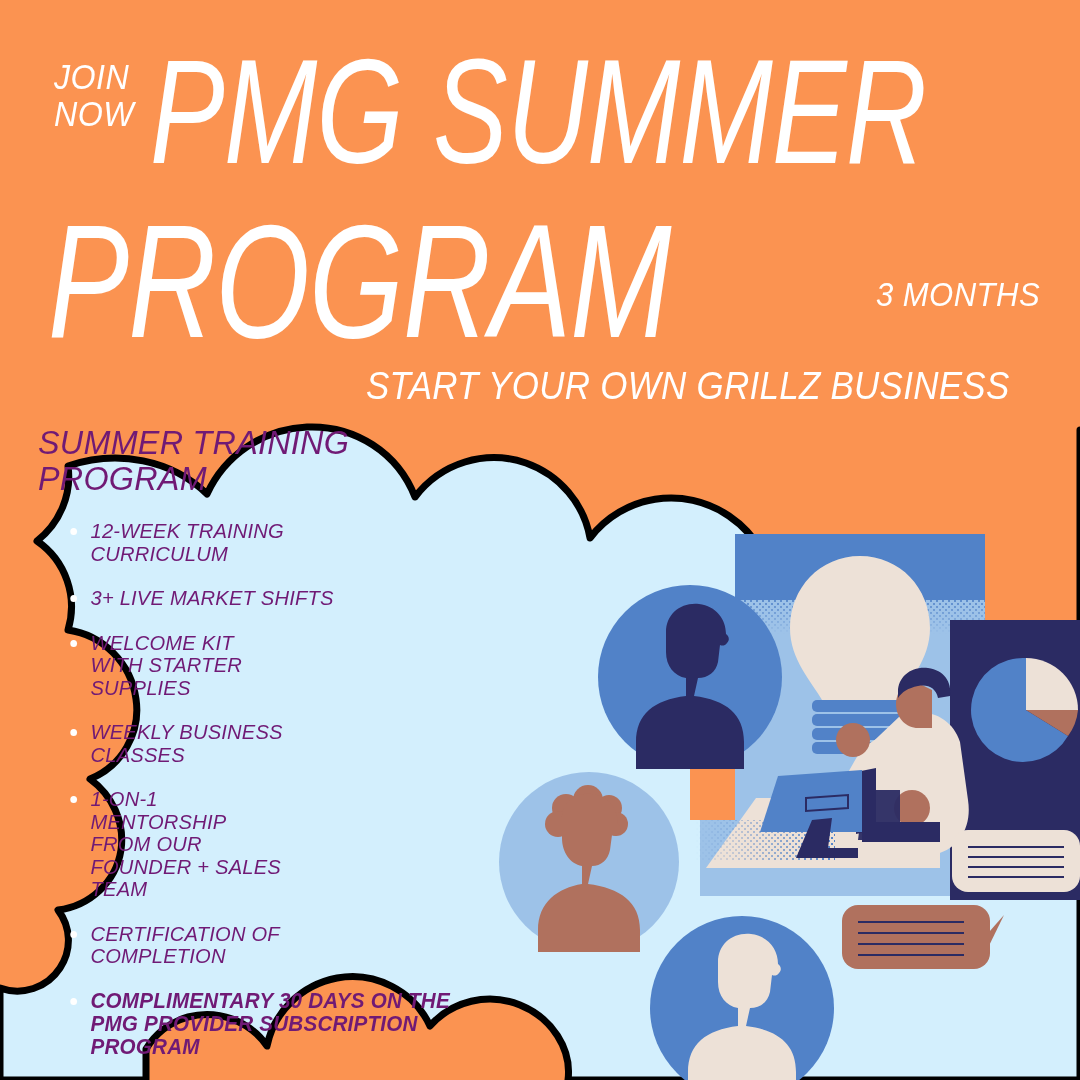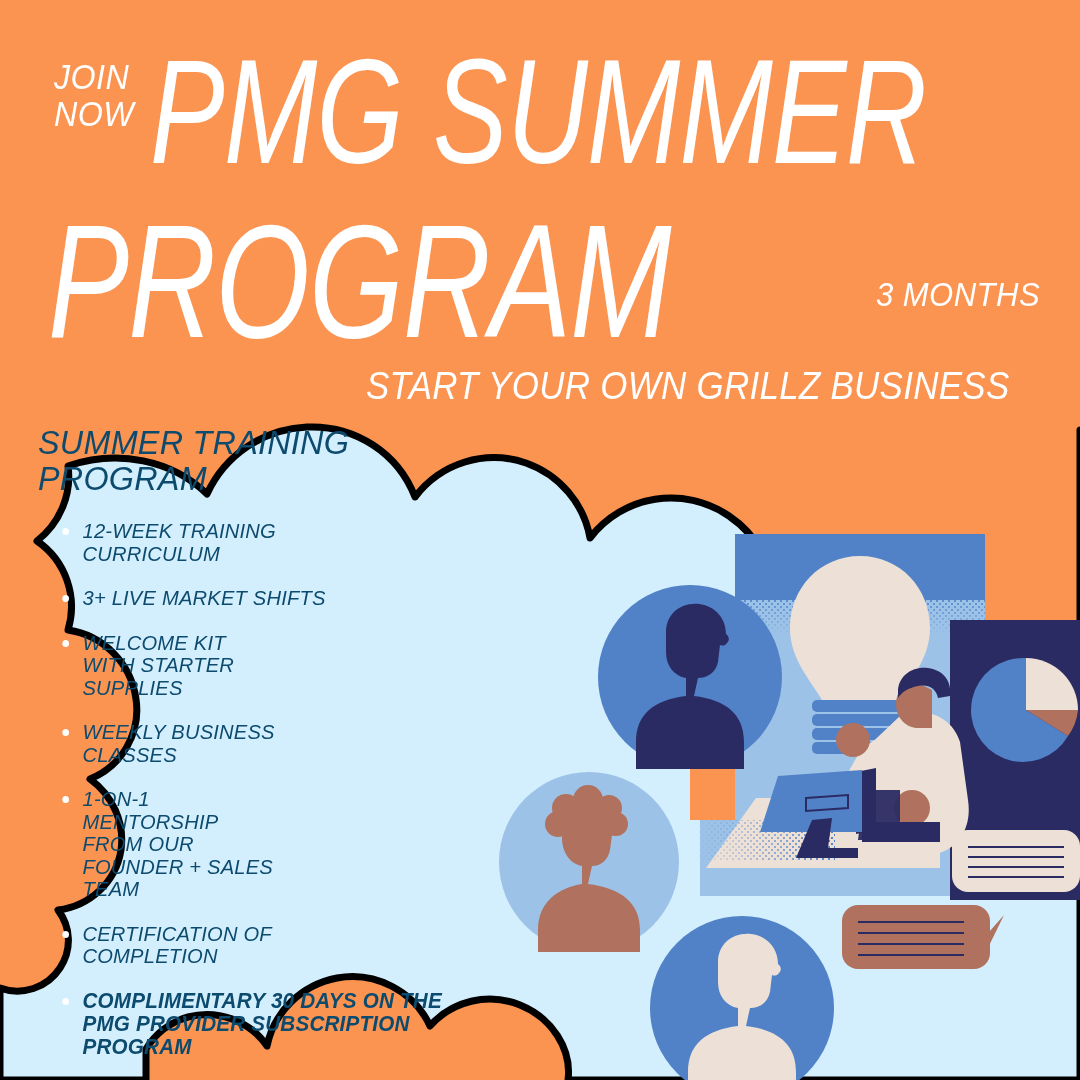"SUMMER TRAINING" .left-col { color: #0c4a6e -> #701a75 }
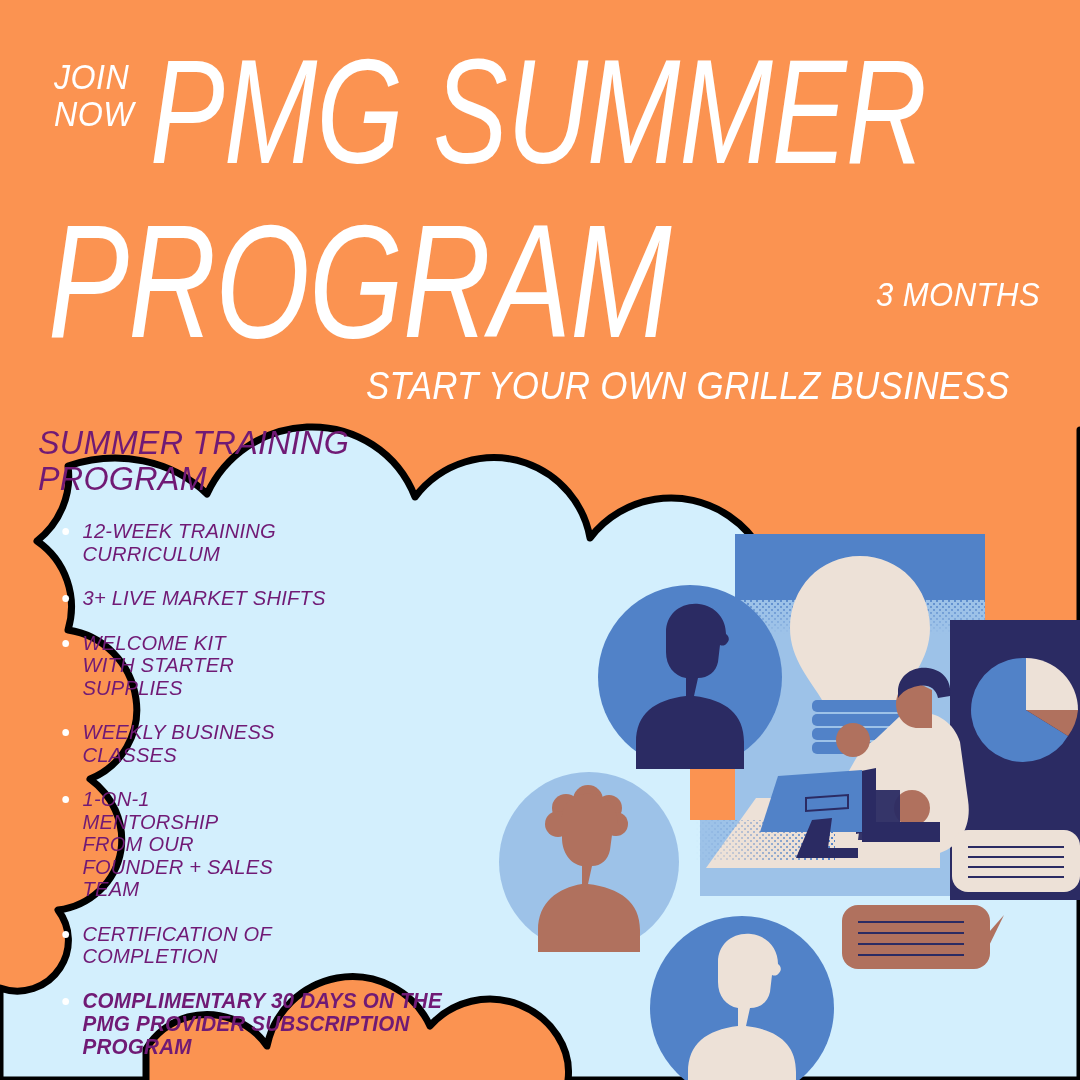"12-WEEK TRAINING" ul.benefits { margin: 8px -> 16px }
